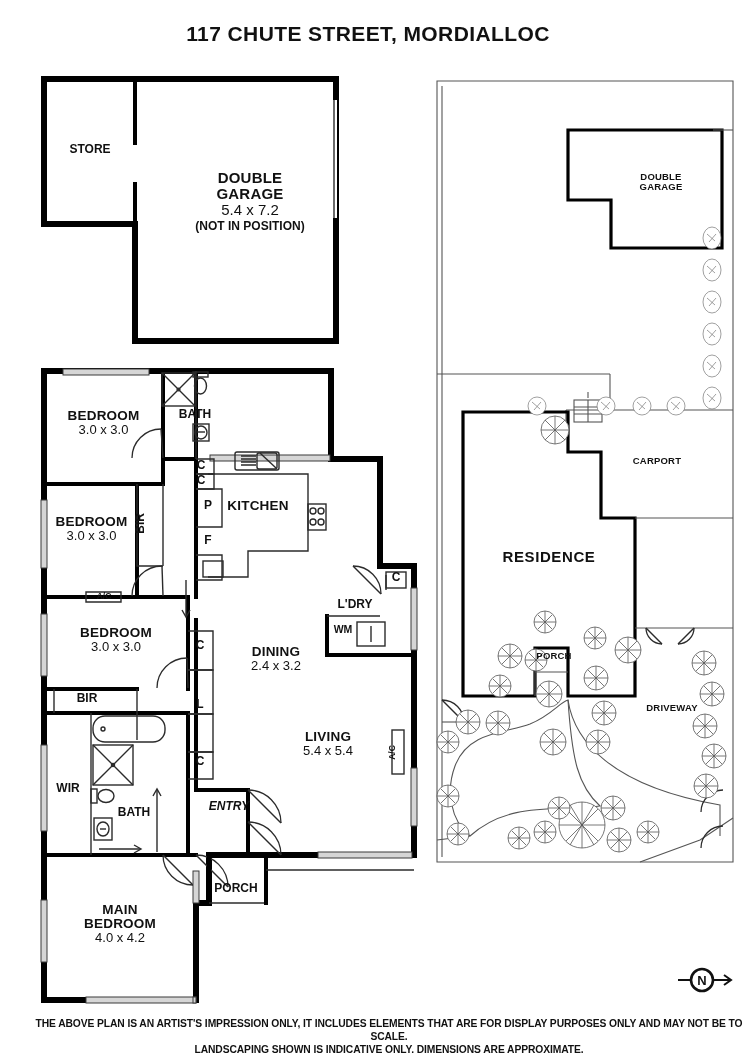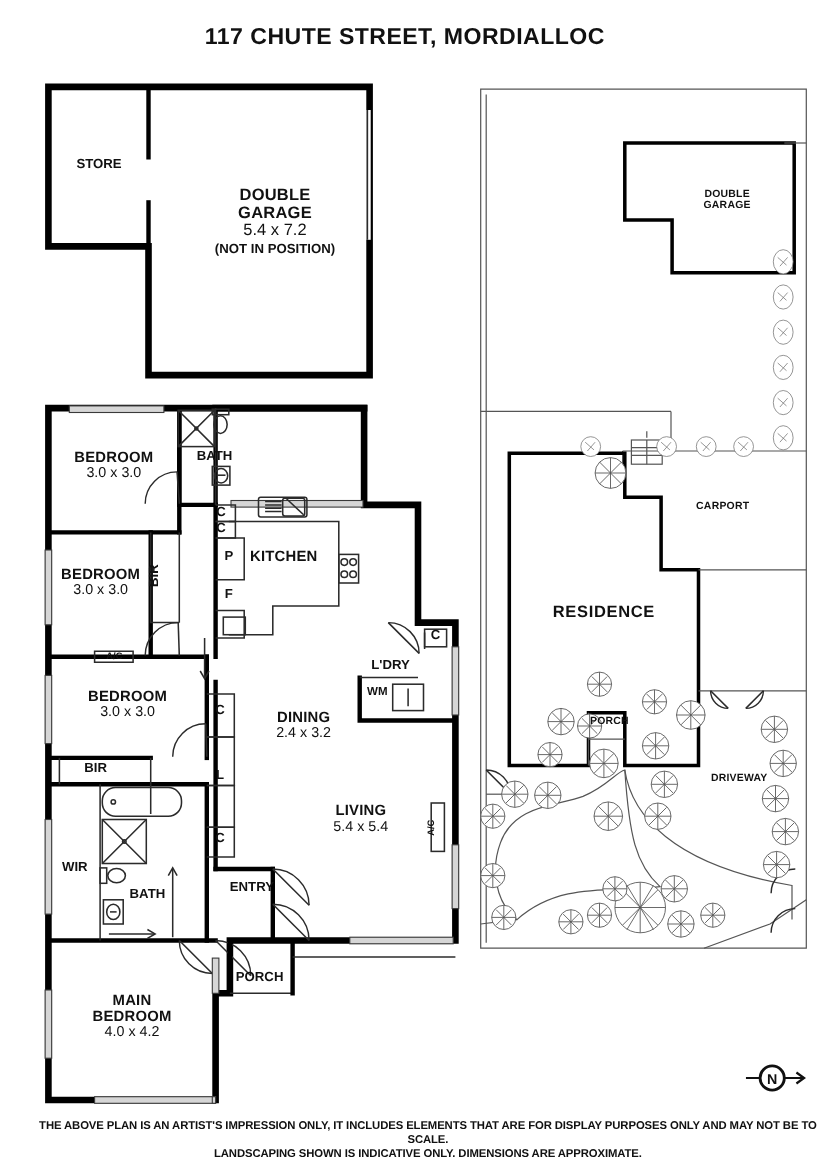"ENTRY" div.lbl { font-style: none -> italic }
